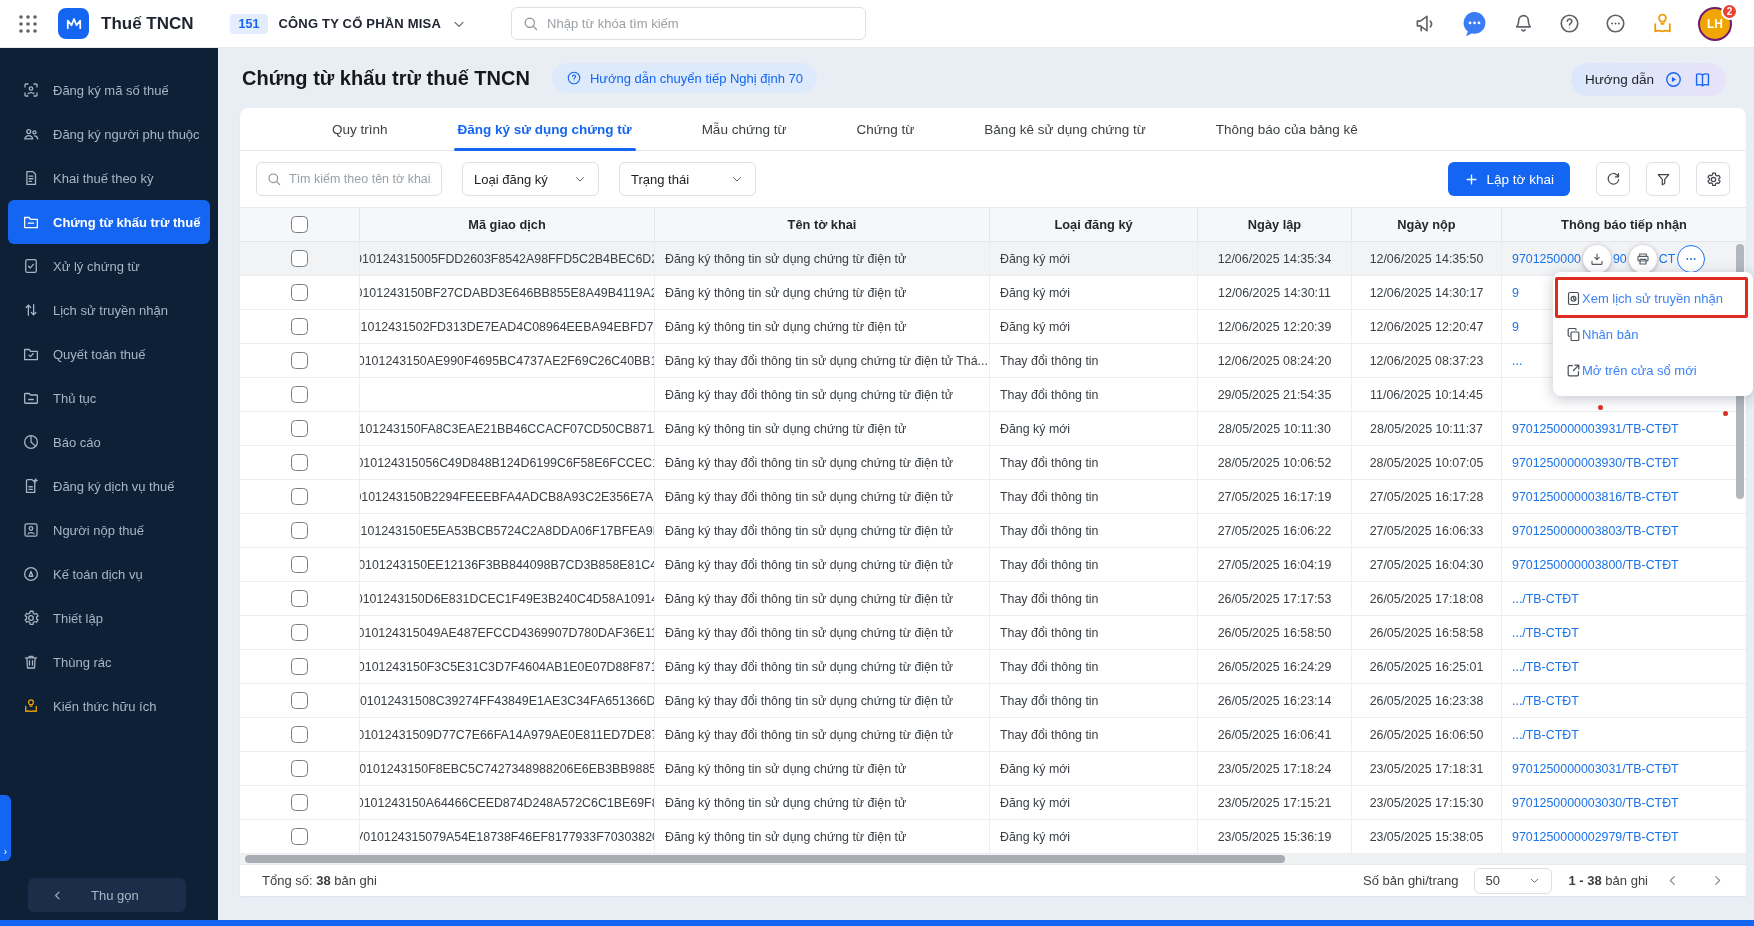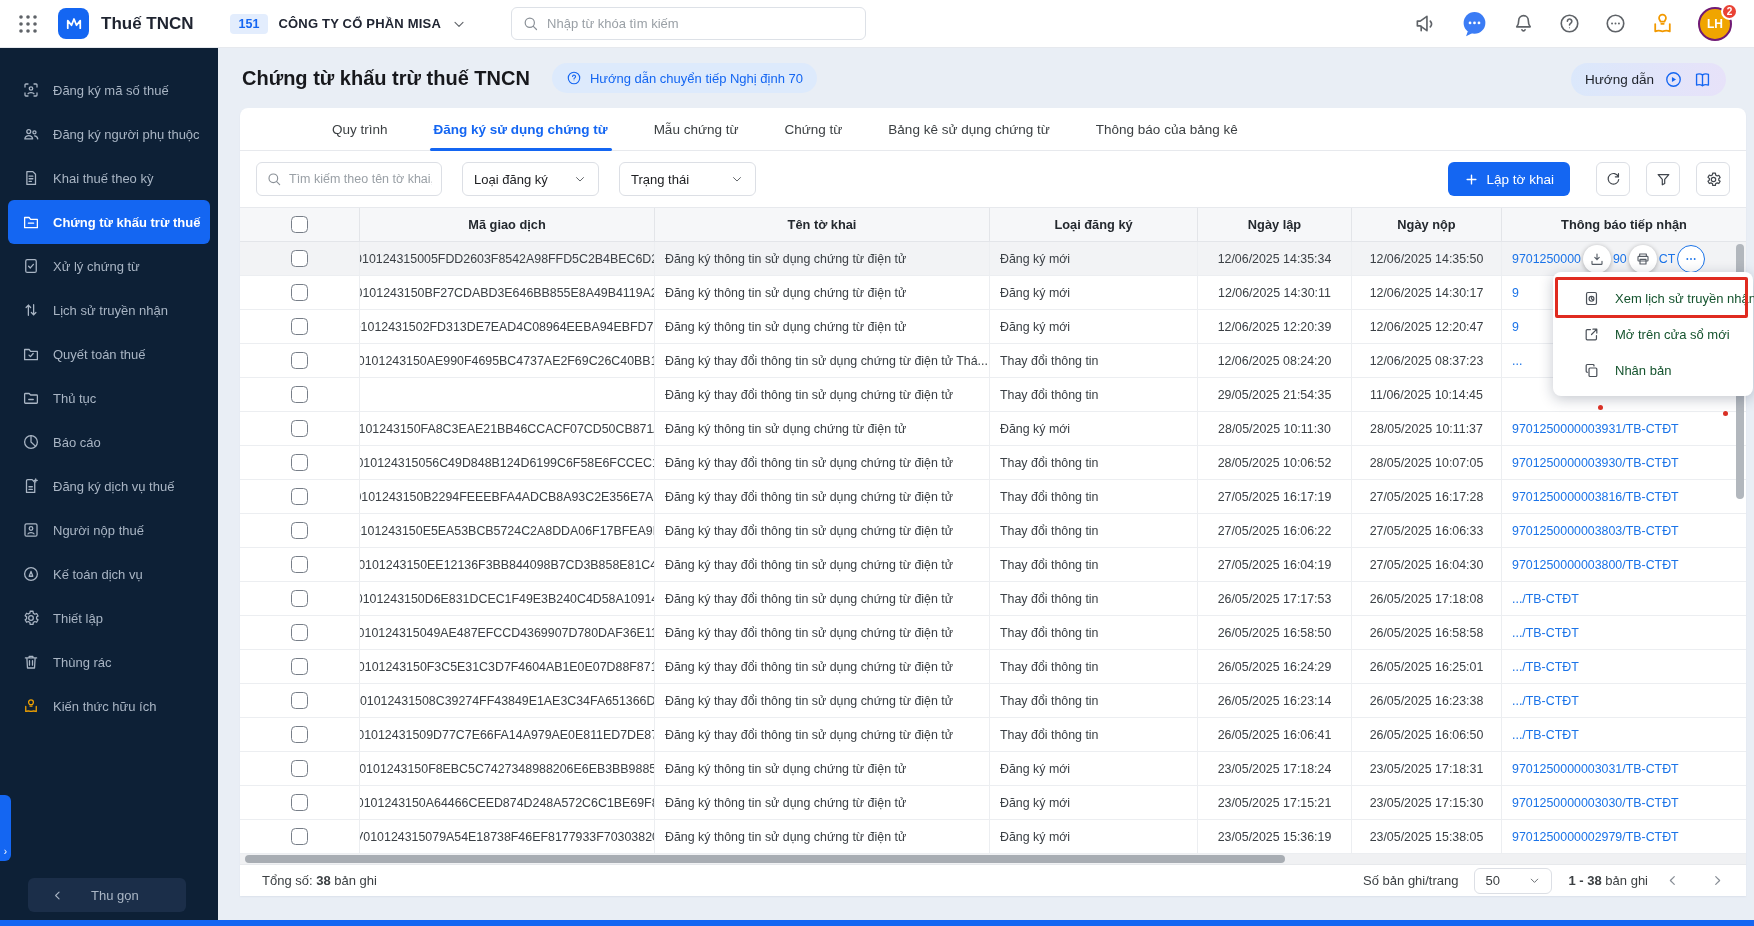"Quy trình" .tabs { gap: 46px -> 70px }
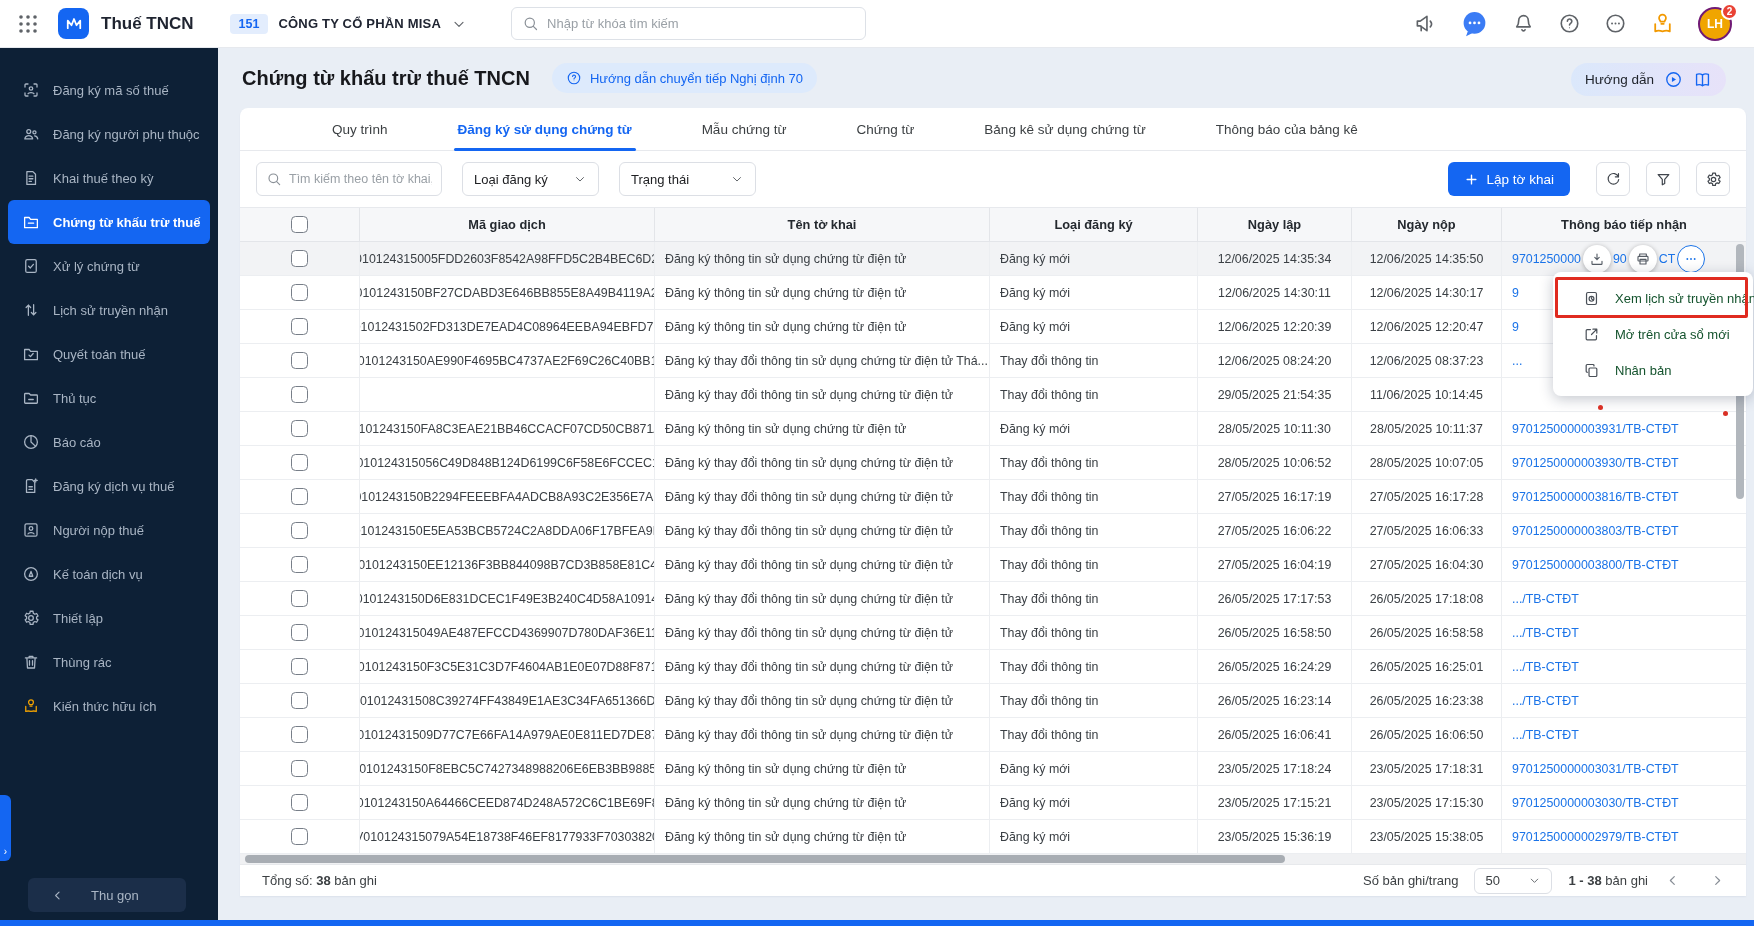"Xem lịch sử truyền nhận" .menu-item { color: #14532d -> #3b82f6; gap: 15px -> 0; padding: 0 30px -> 0 12px }
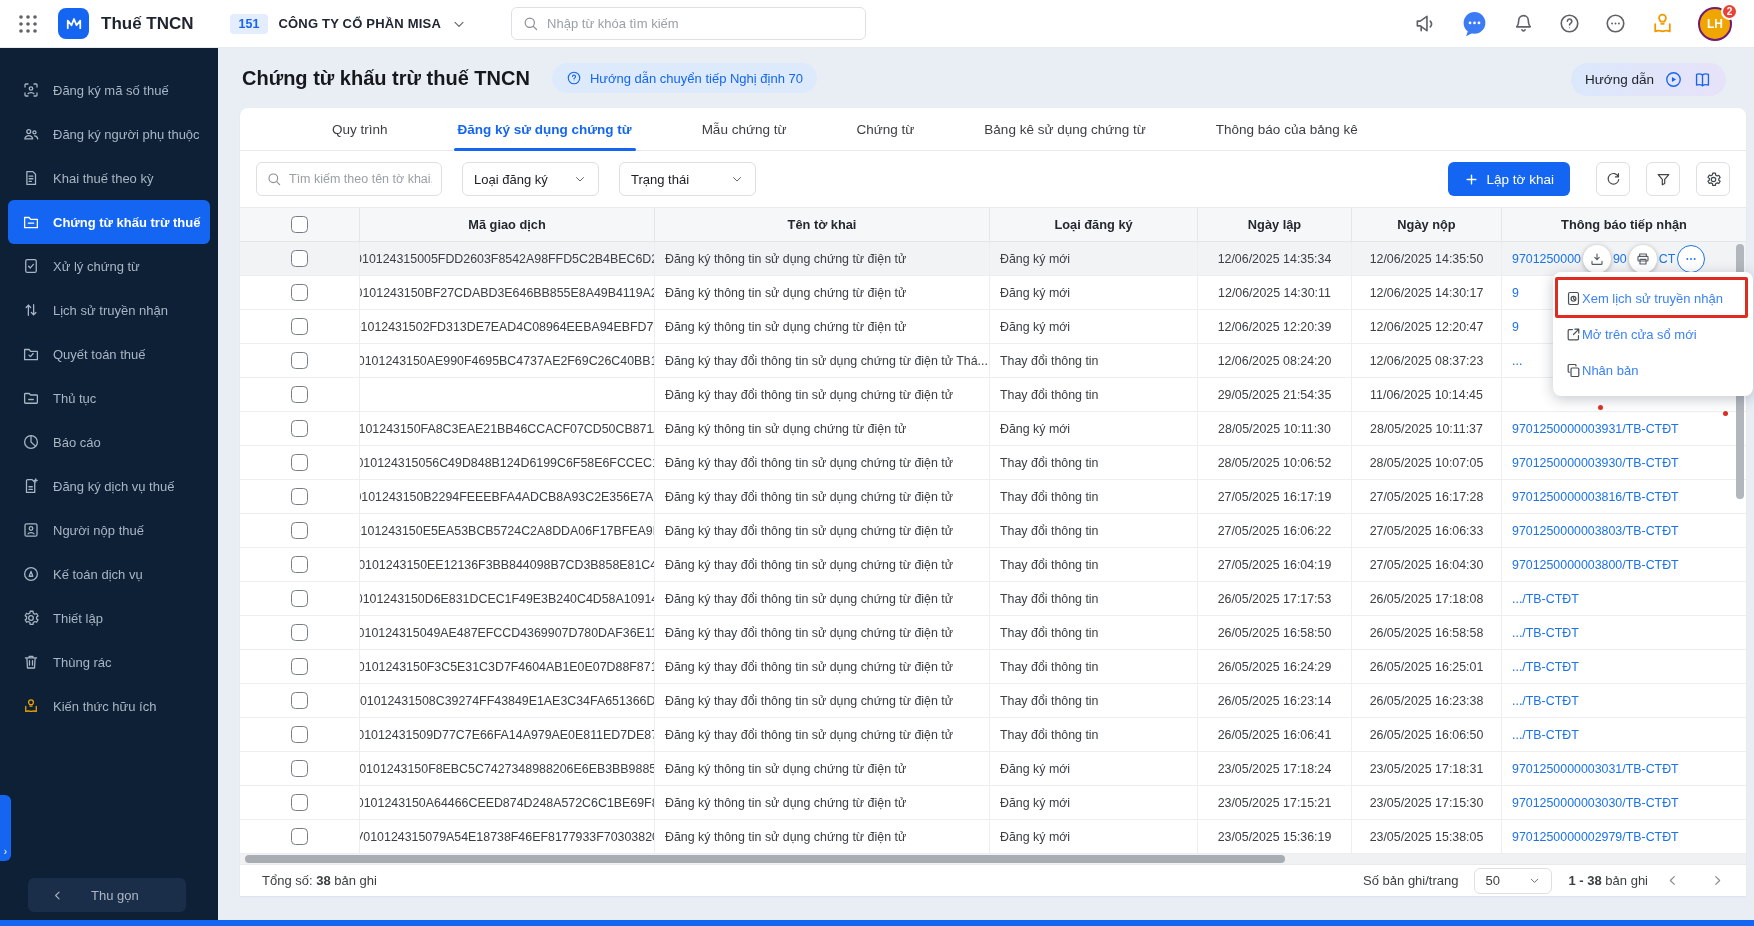"Mở trên cửa sổ mới" div.menu-item { order: before "Nhân bản" -> after "Nhân bản" }
